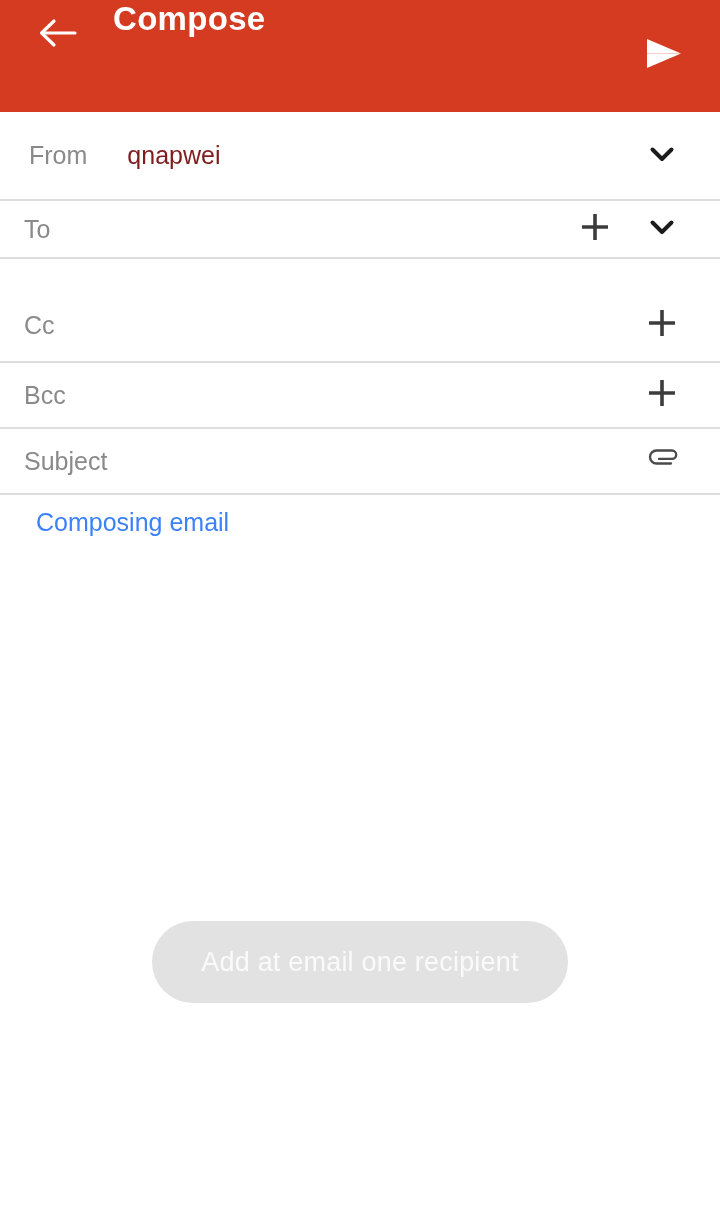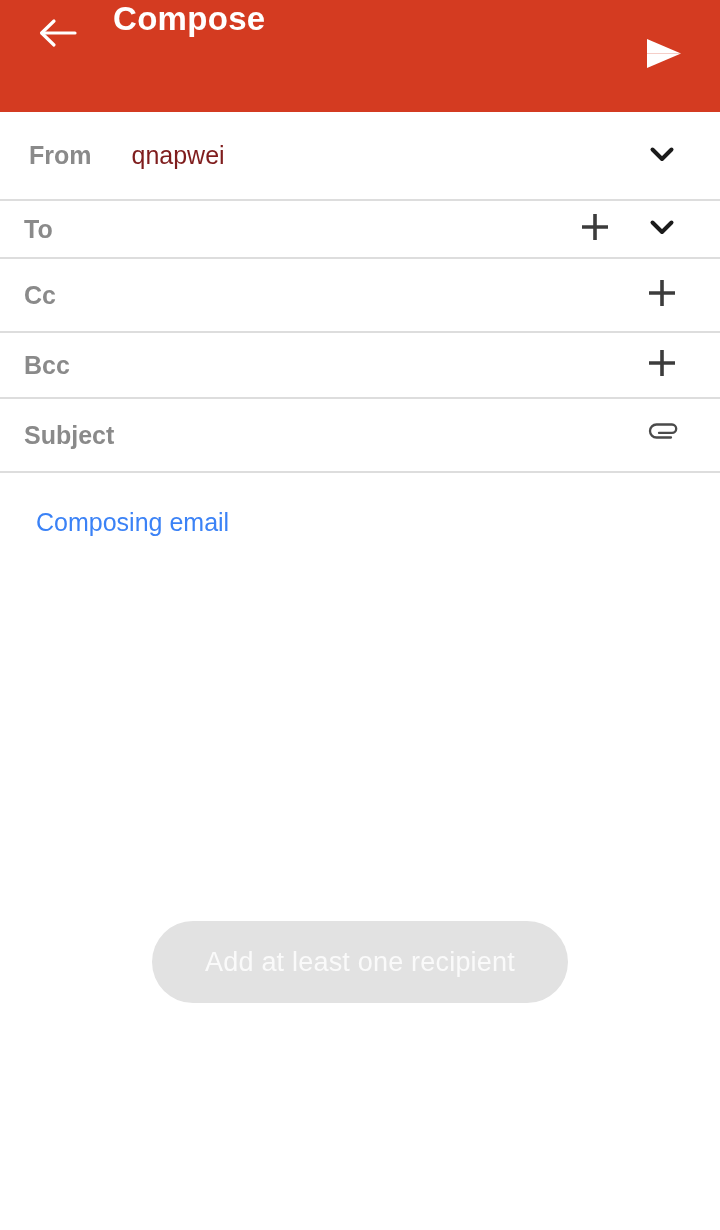"From" .lbl { font-weight: bold -> normal }
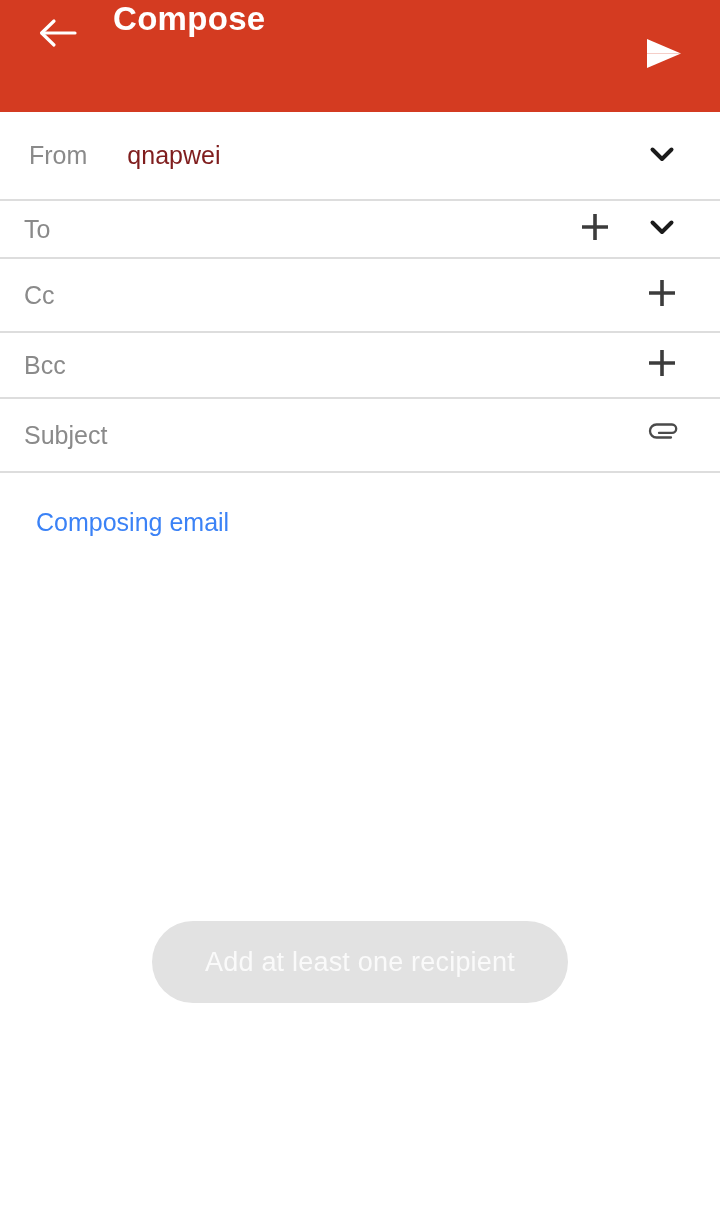"Cc" .row-cc { margin-top: none -> 30px }
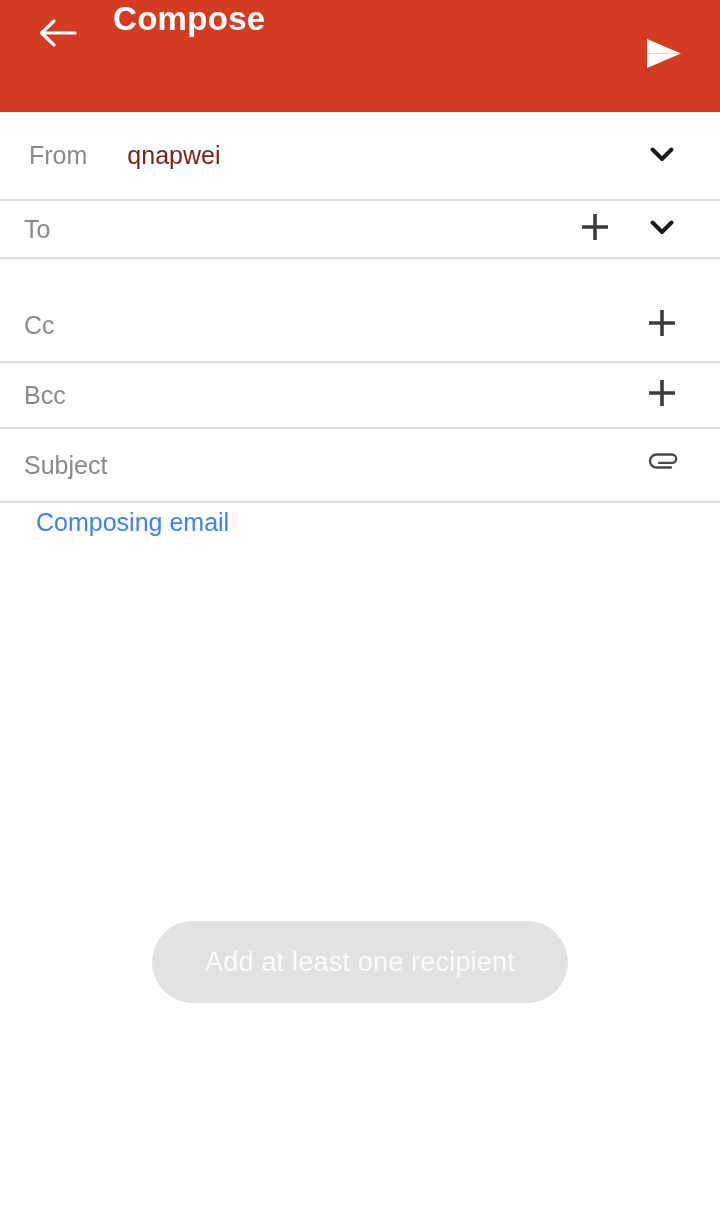"Subject" .row-subject { height: 74px -> 66px }
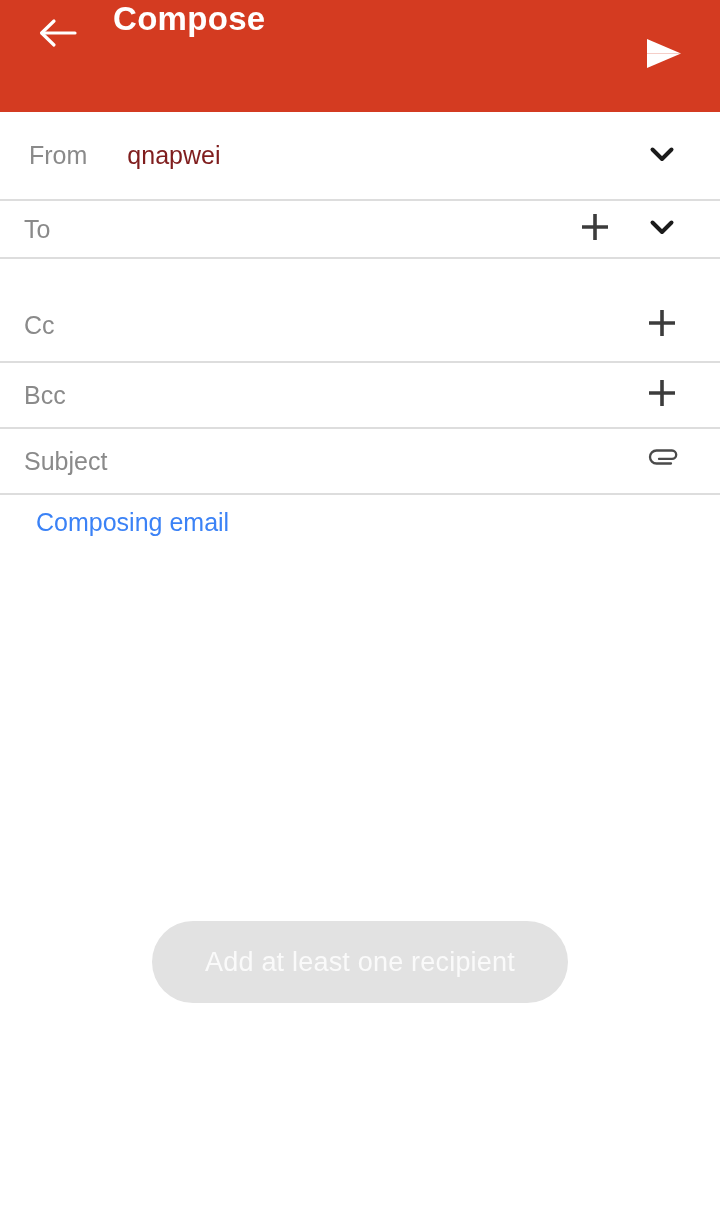"Add at least one recipient" span.toast-text { text: least -> email }
